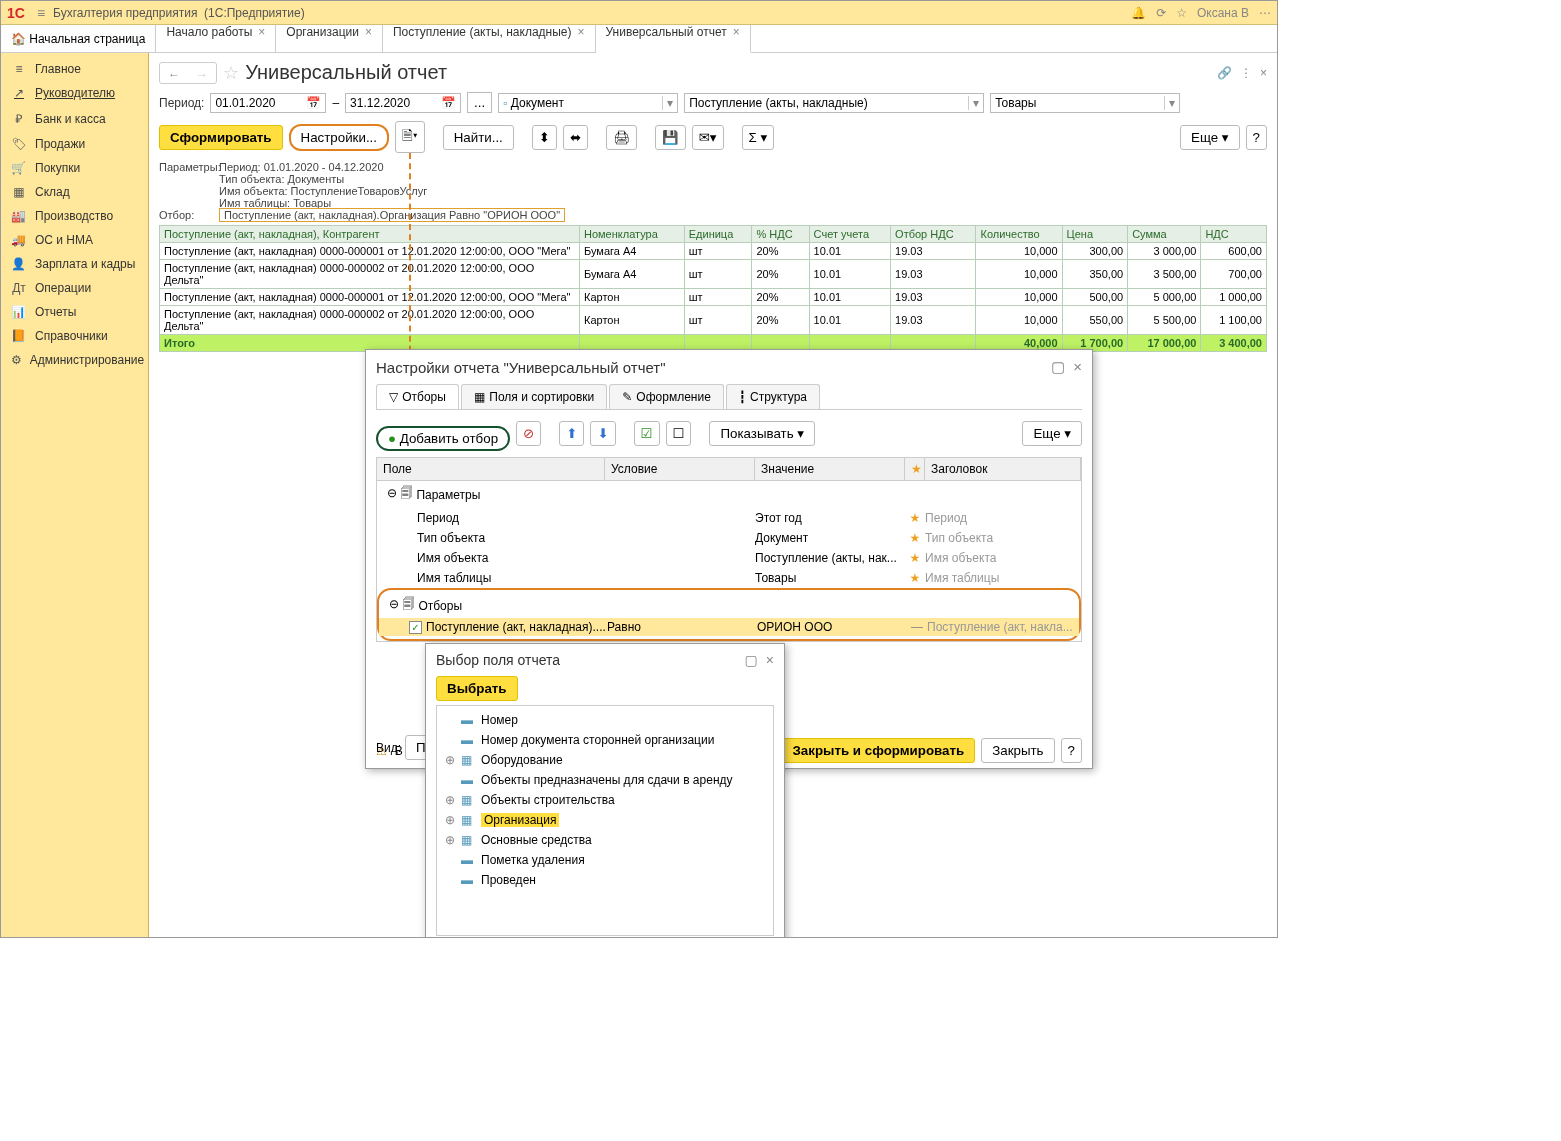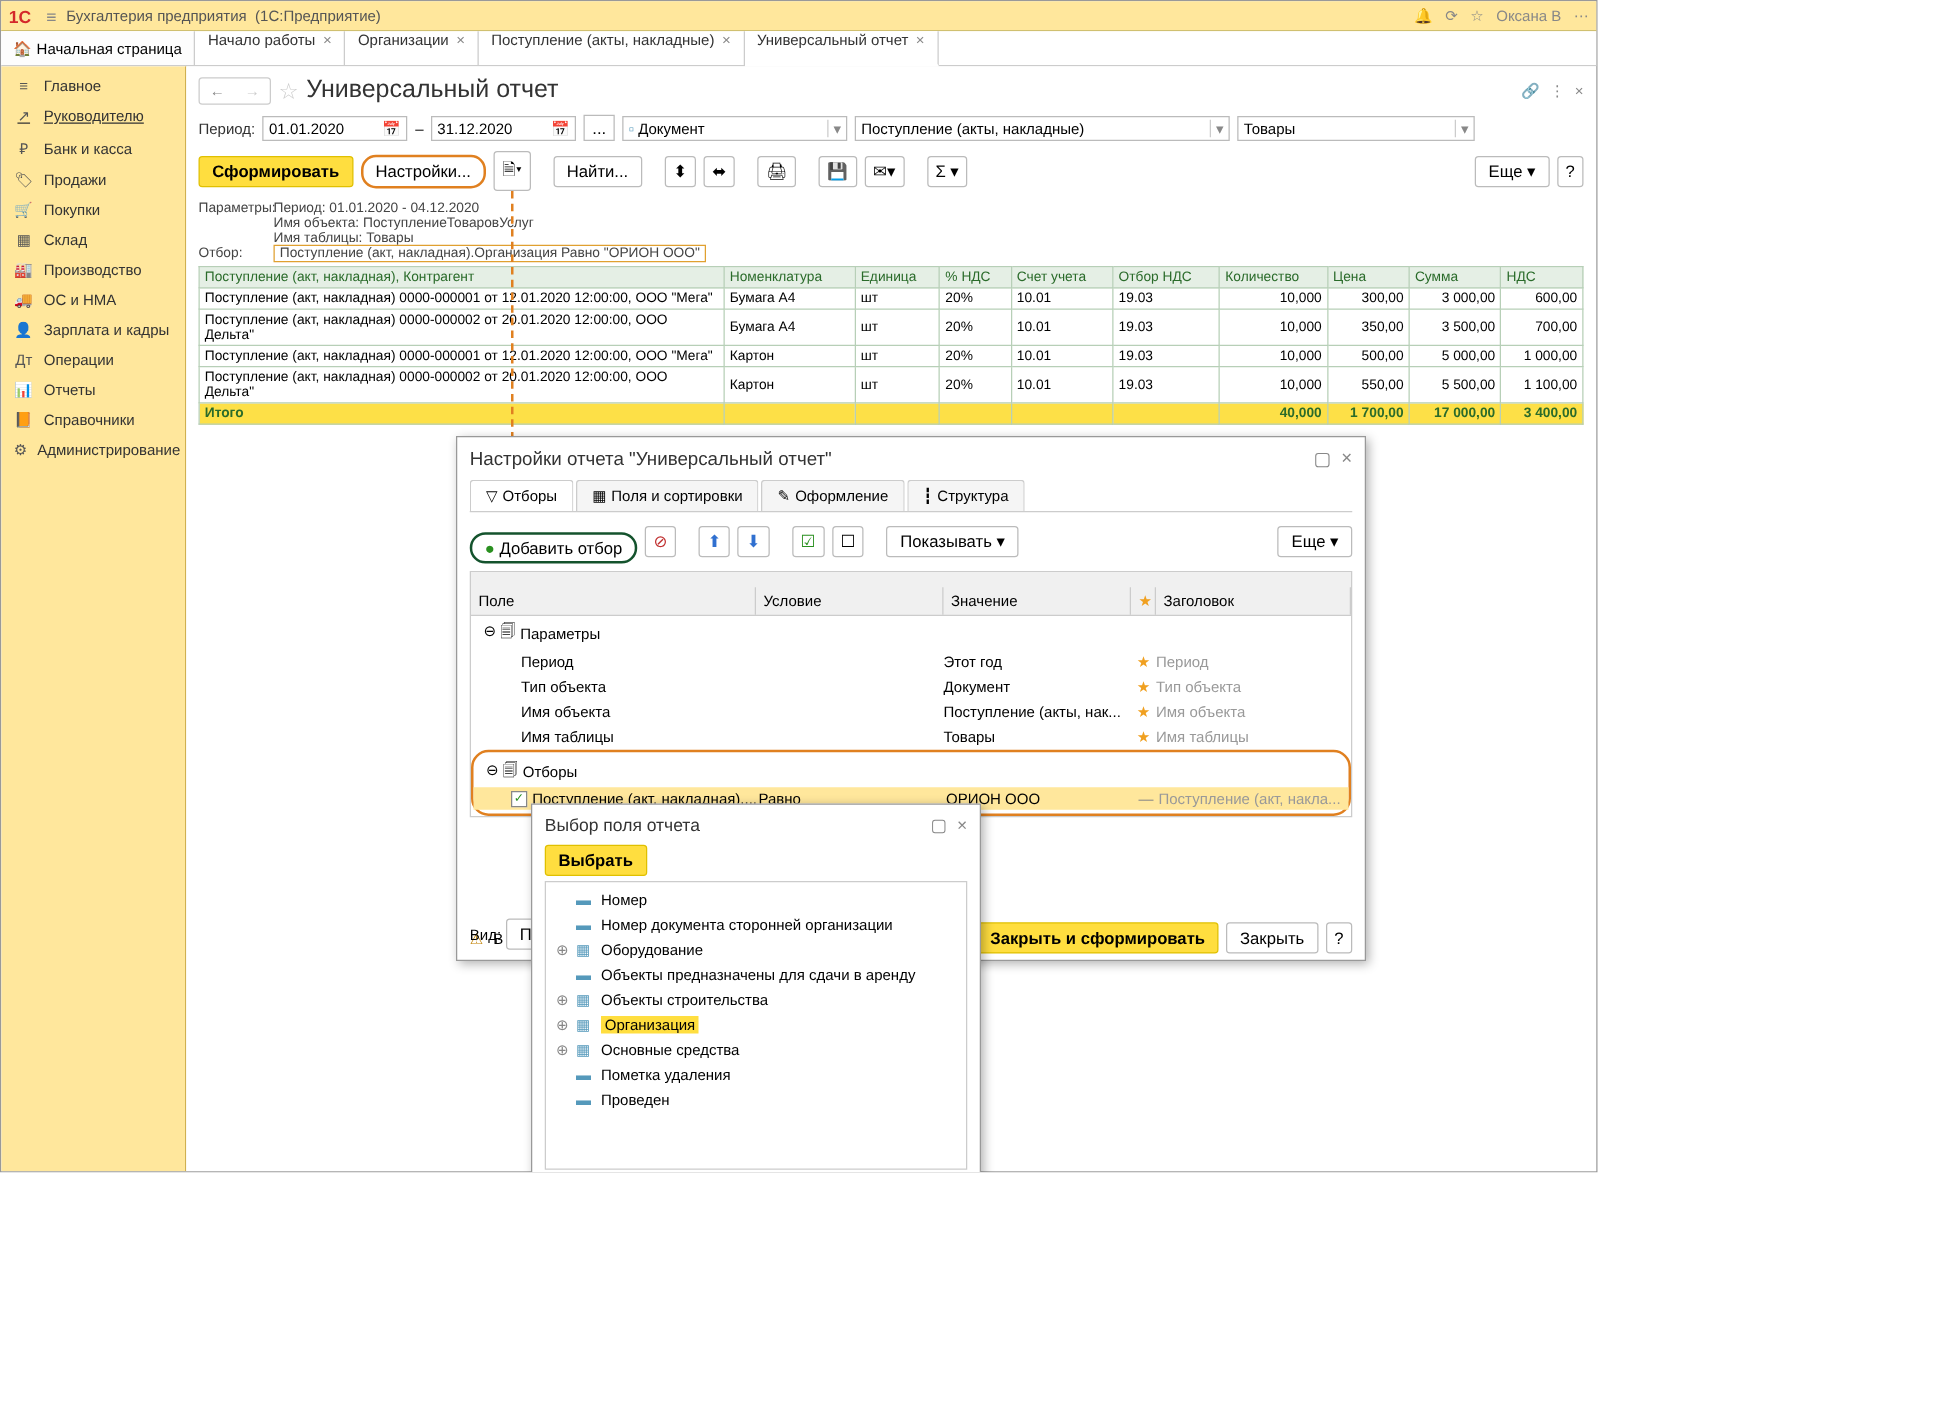"Тип объекта: Документы" div.row { html: none -> <div> <div></div> <div>Тип объекта: Документы</div> </div> }
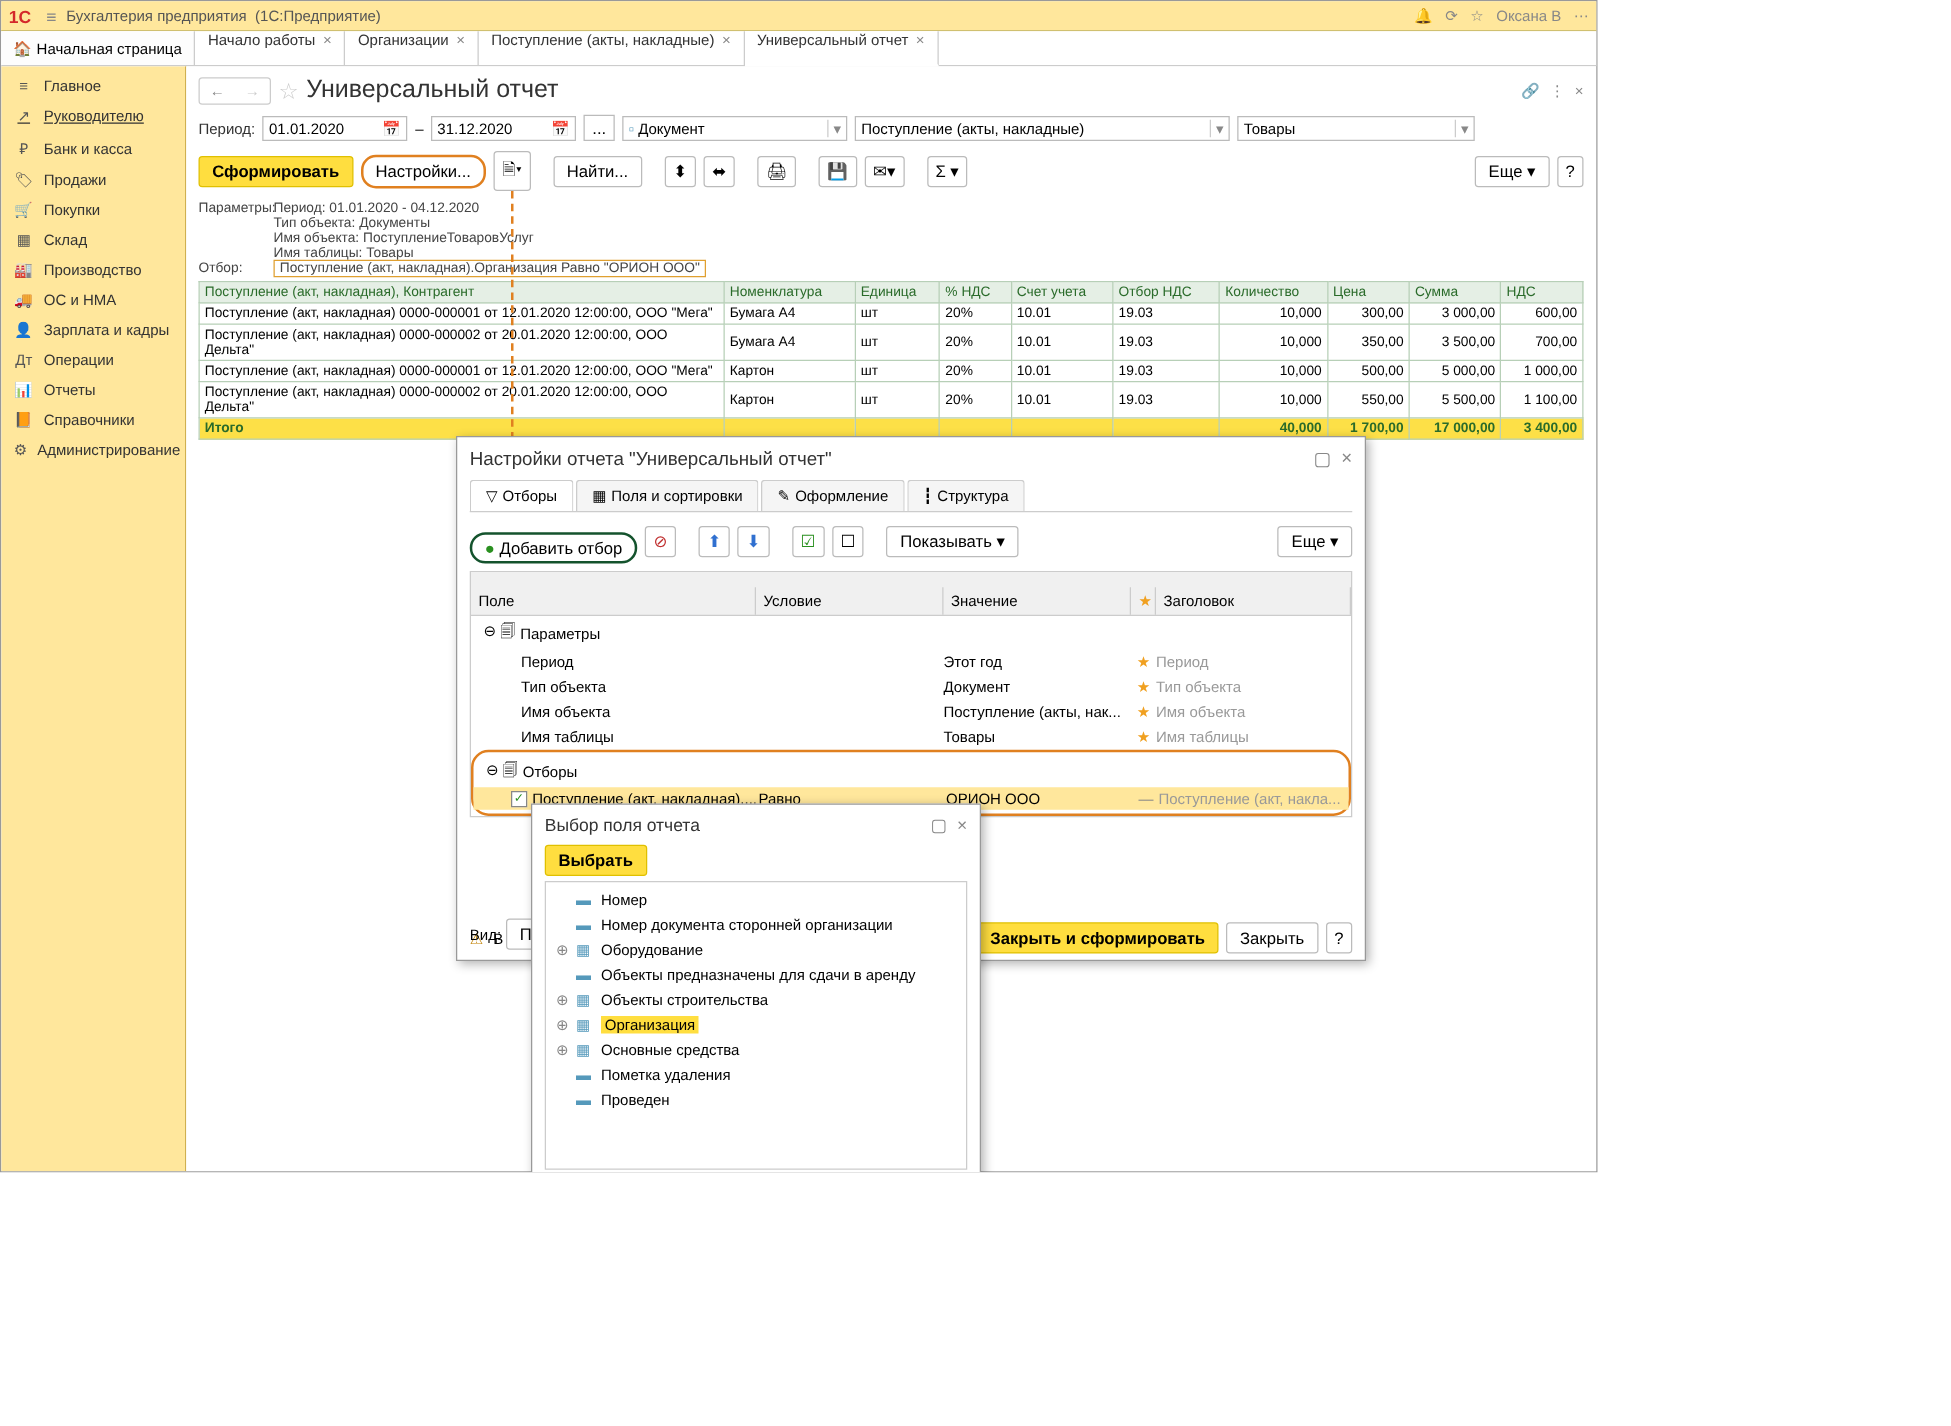"Итого" .reporttable tr.total td { background: #fde047 -> #bef264 }
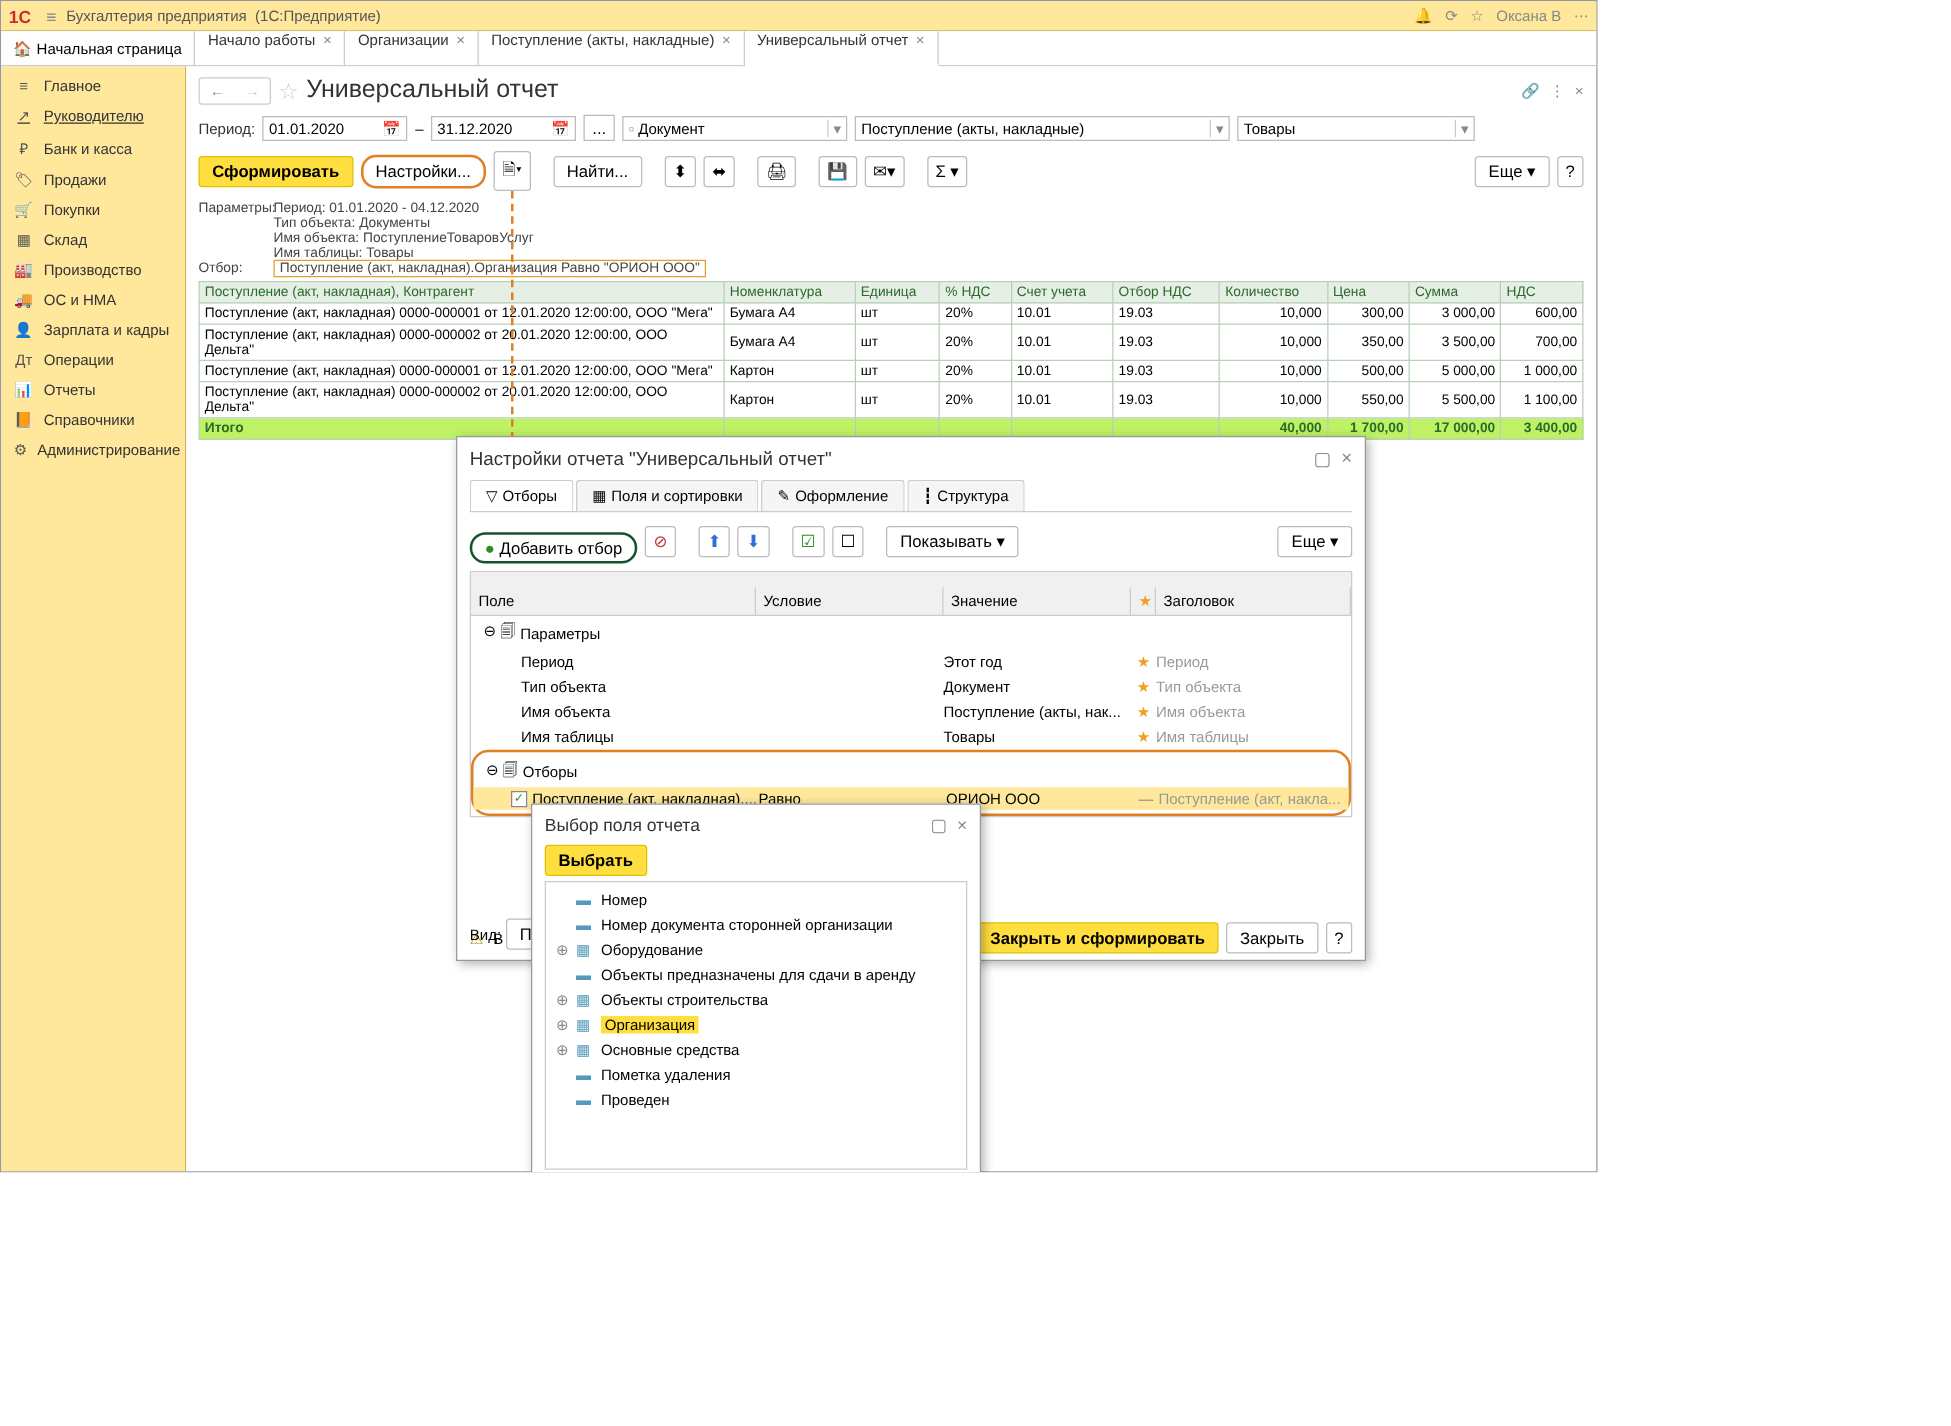"Поле" .settable .header > div { margin-top: 12px -> none }
